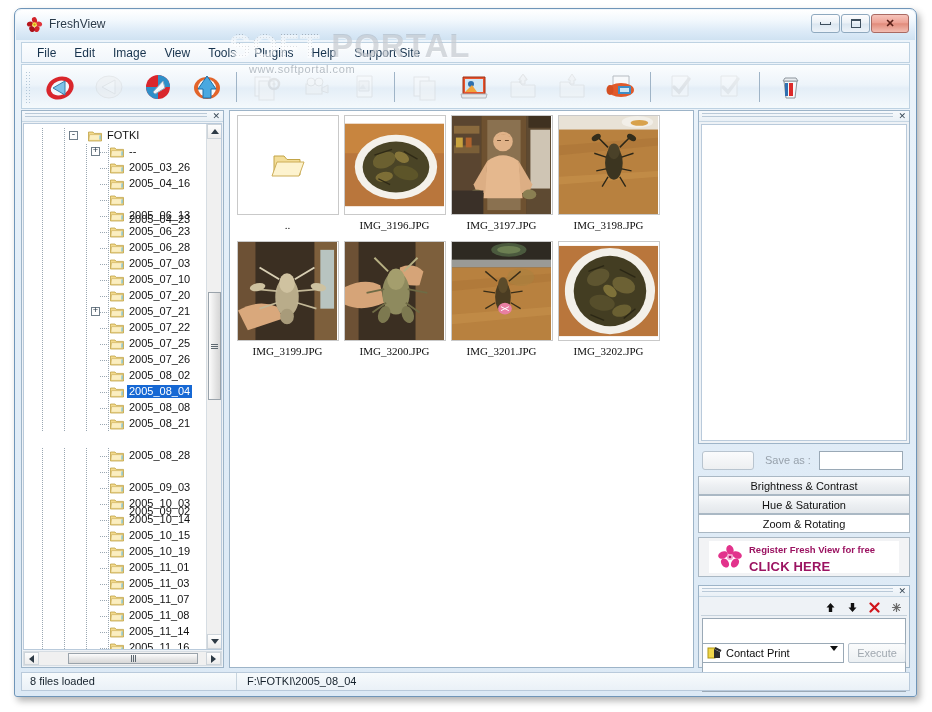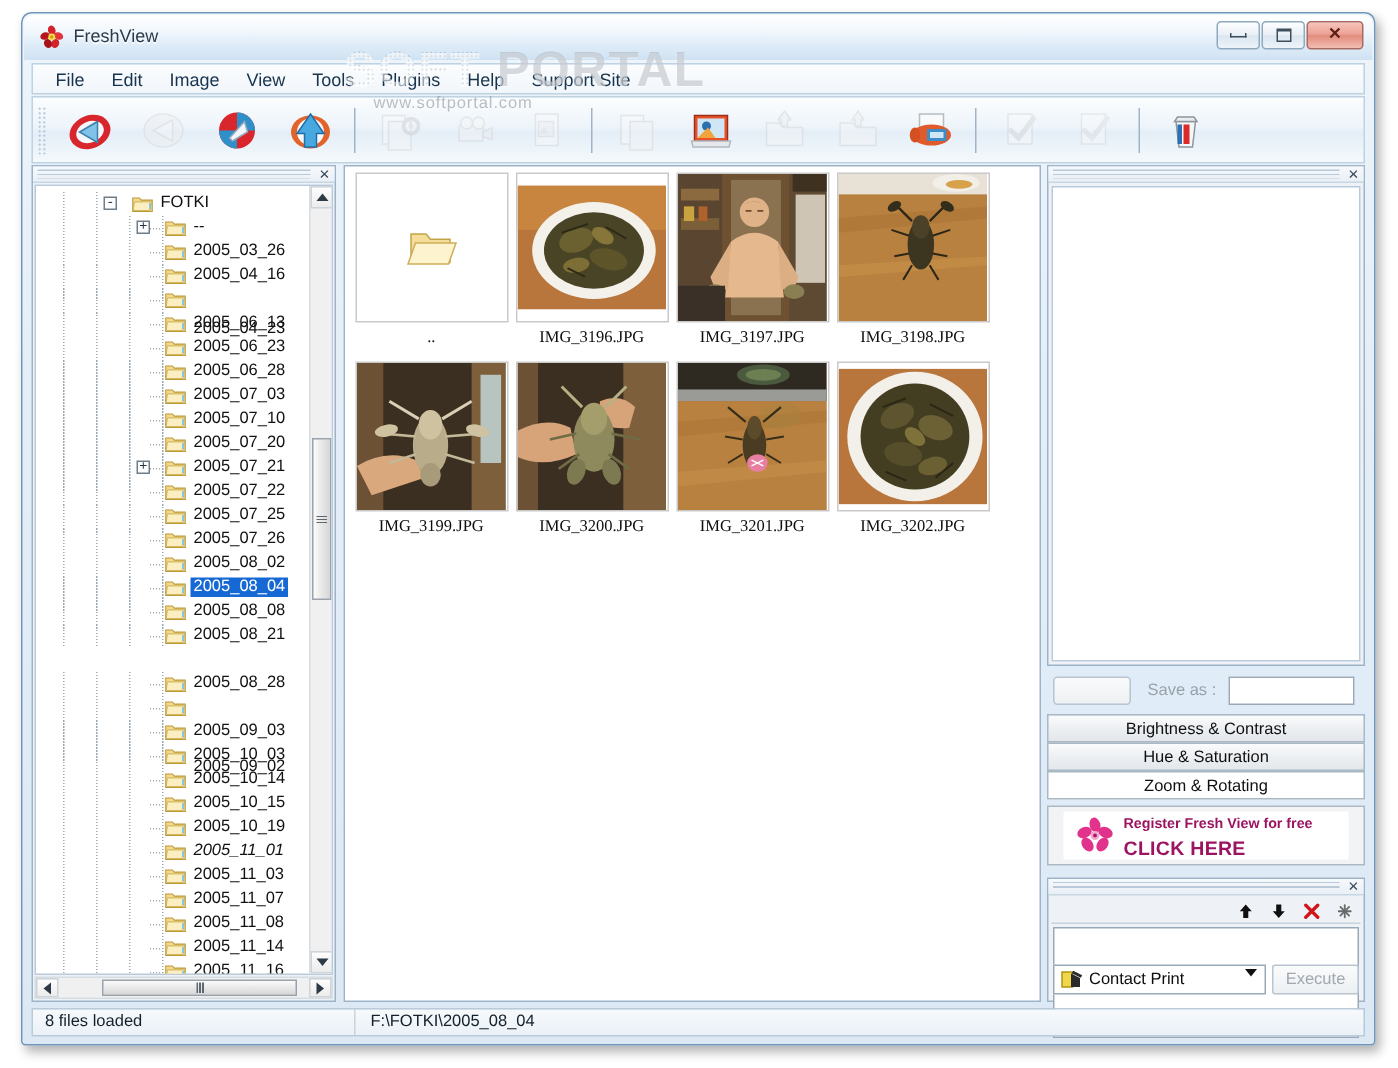"2005_11_01" span.tlabel { font-style: italic -> none }
